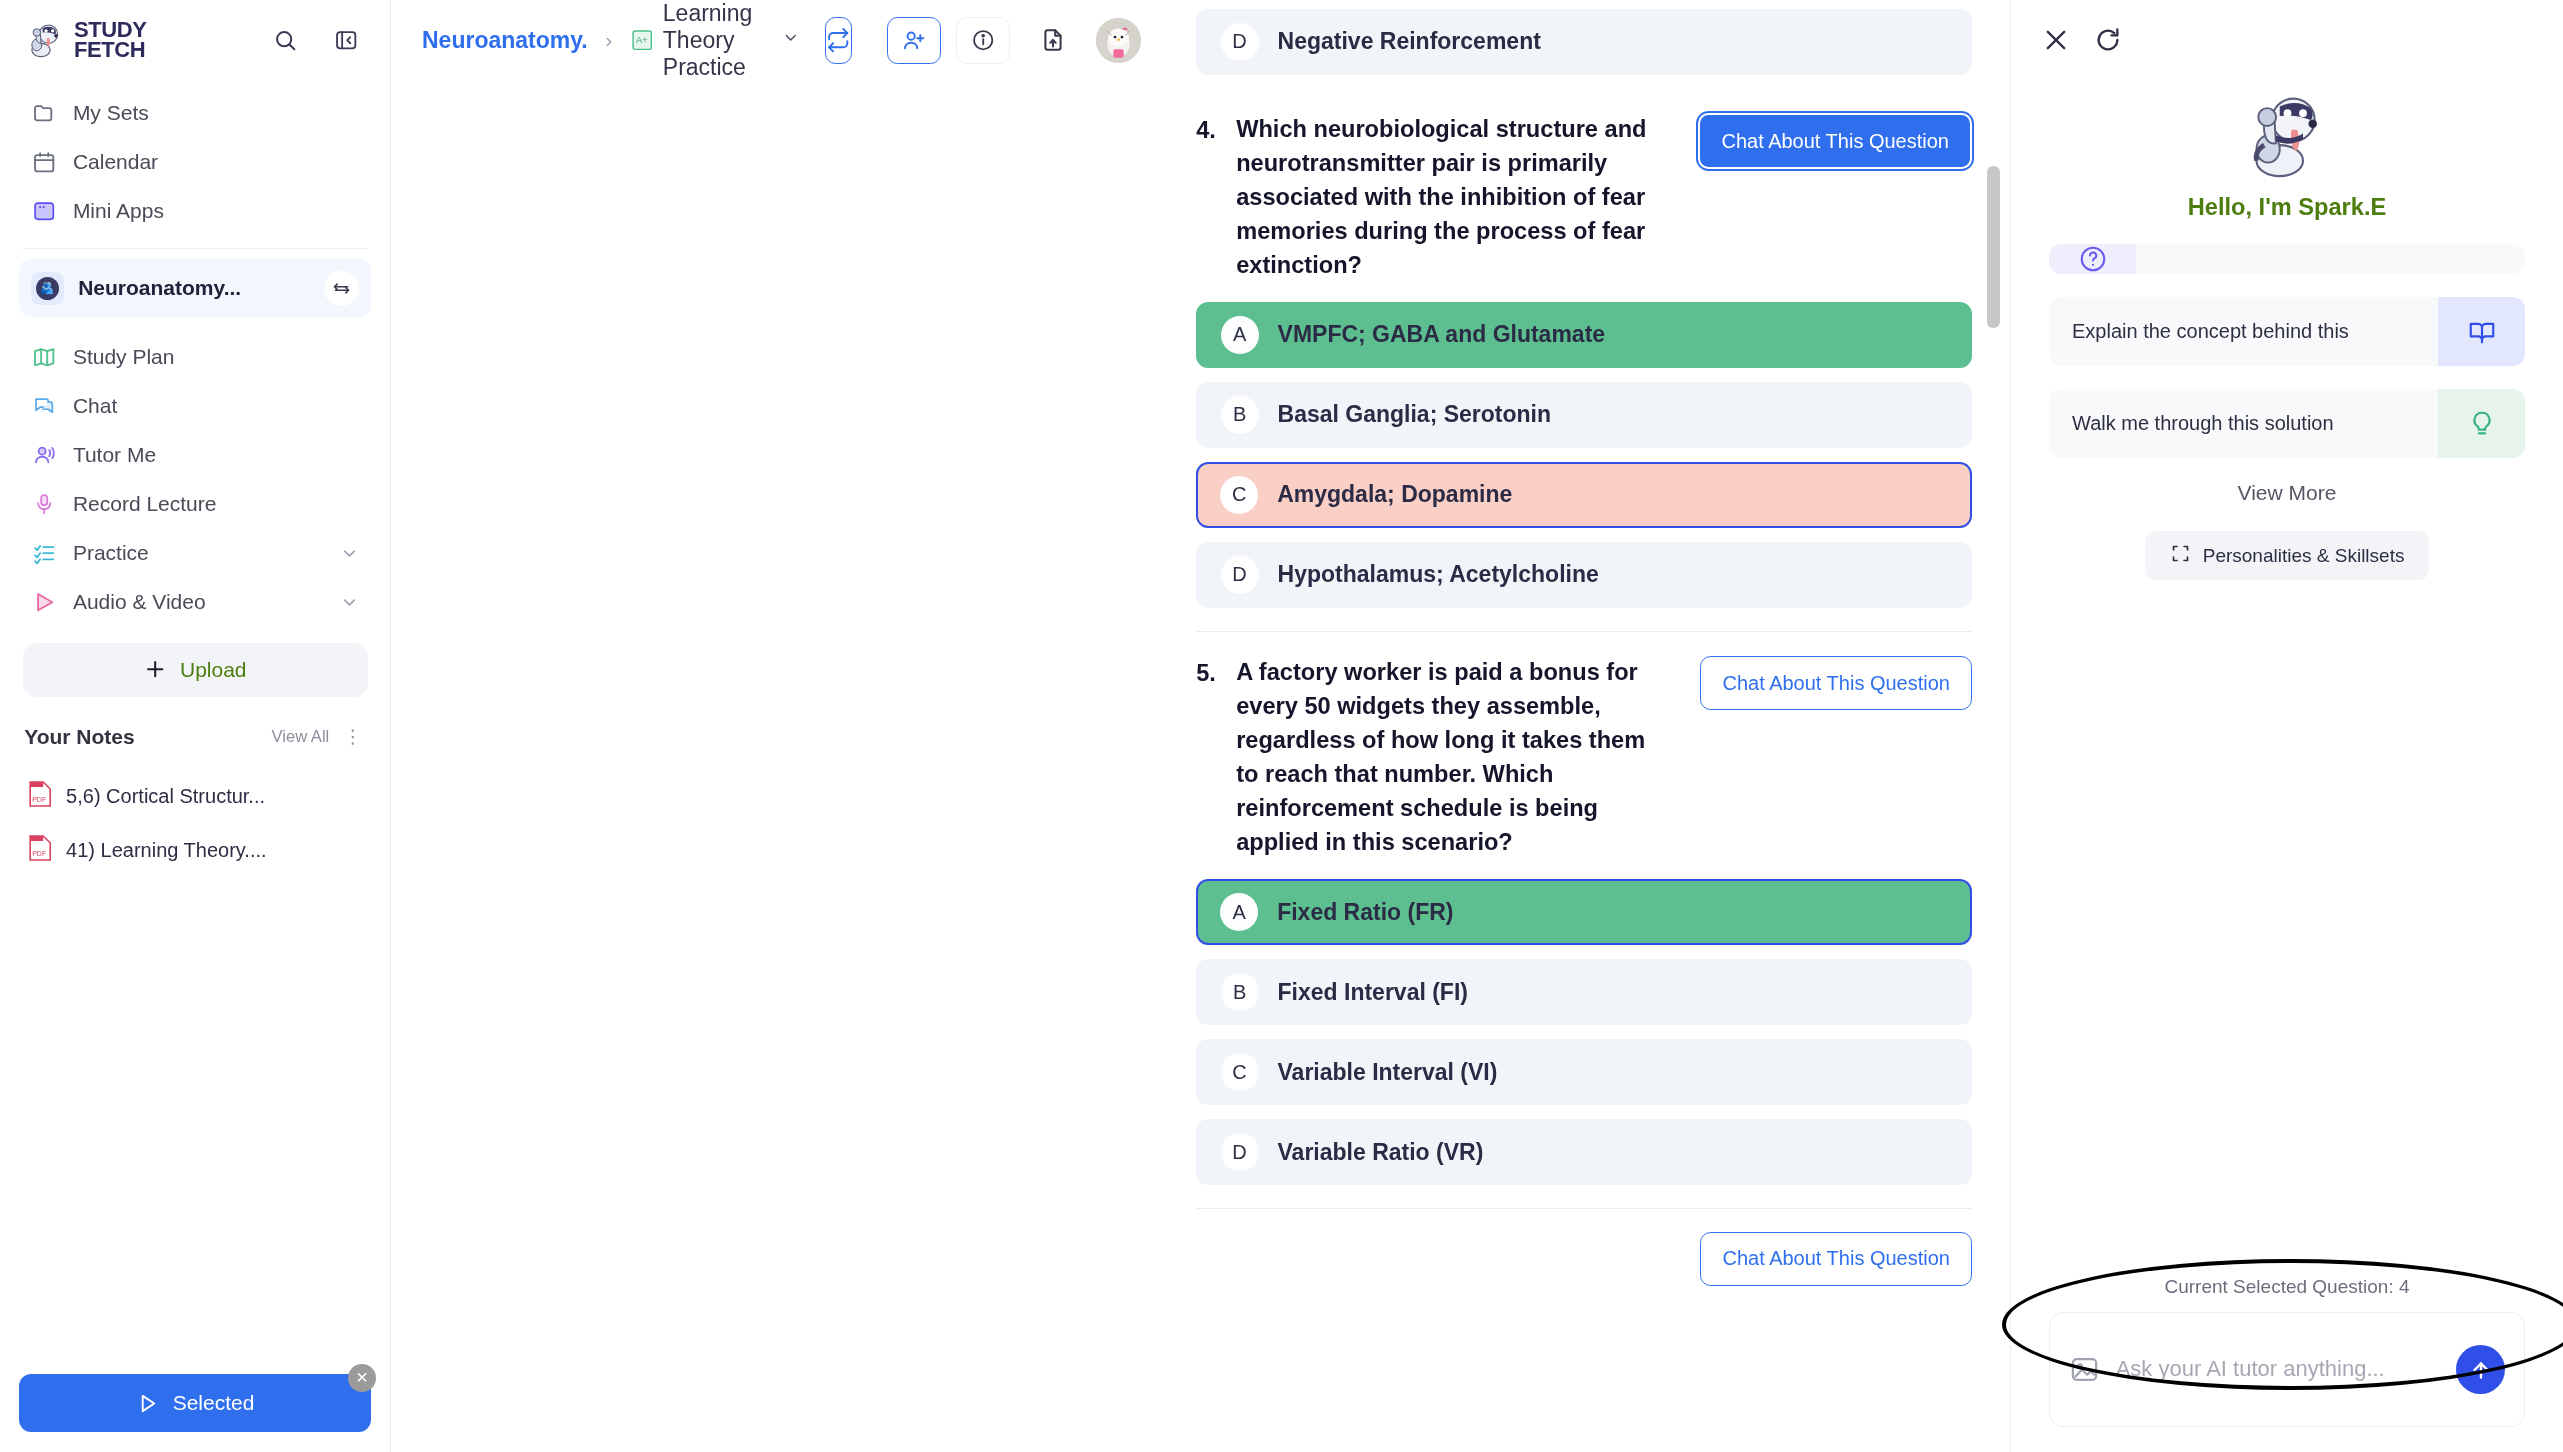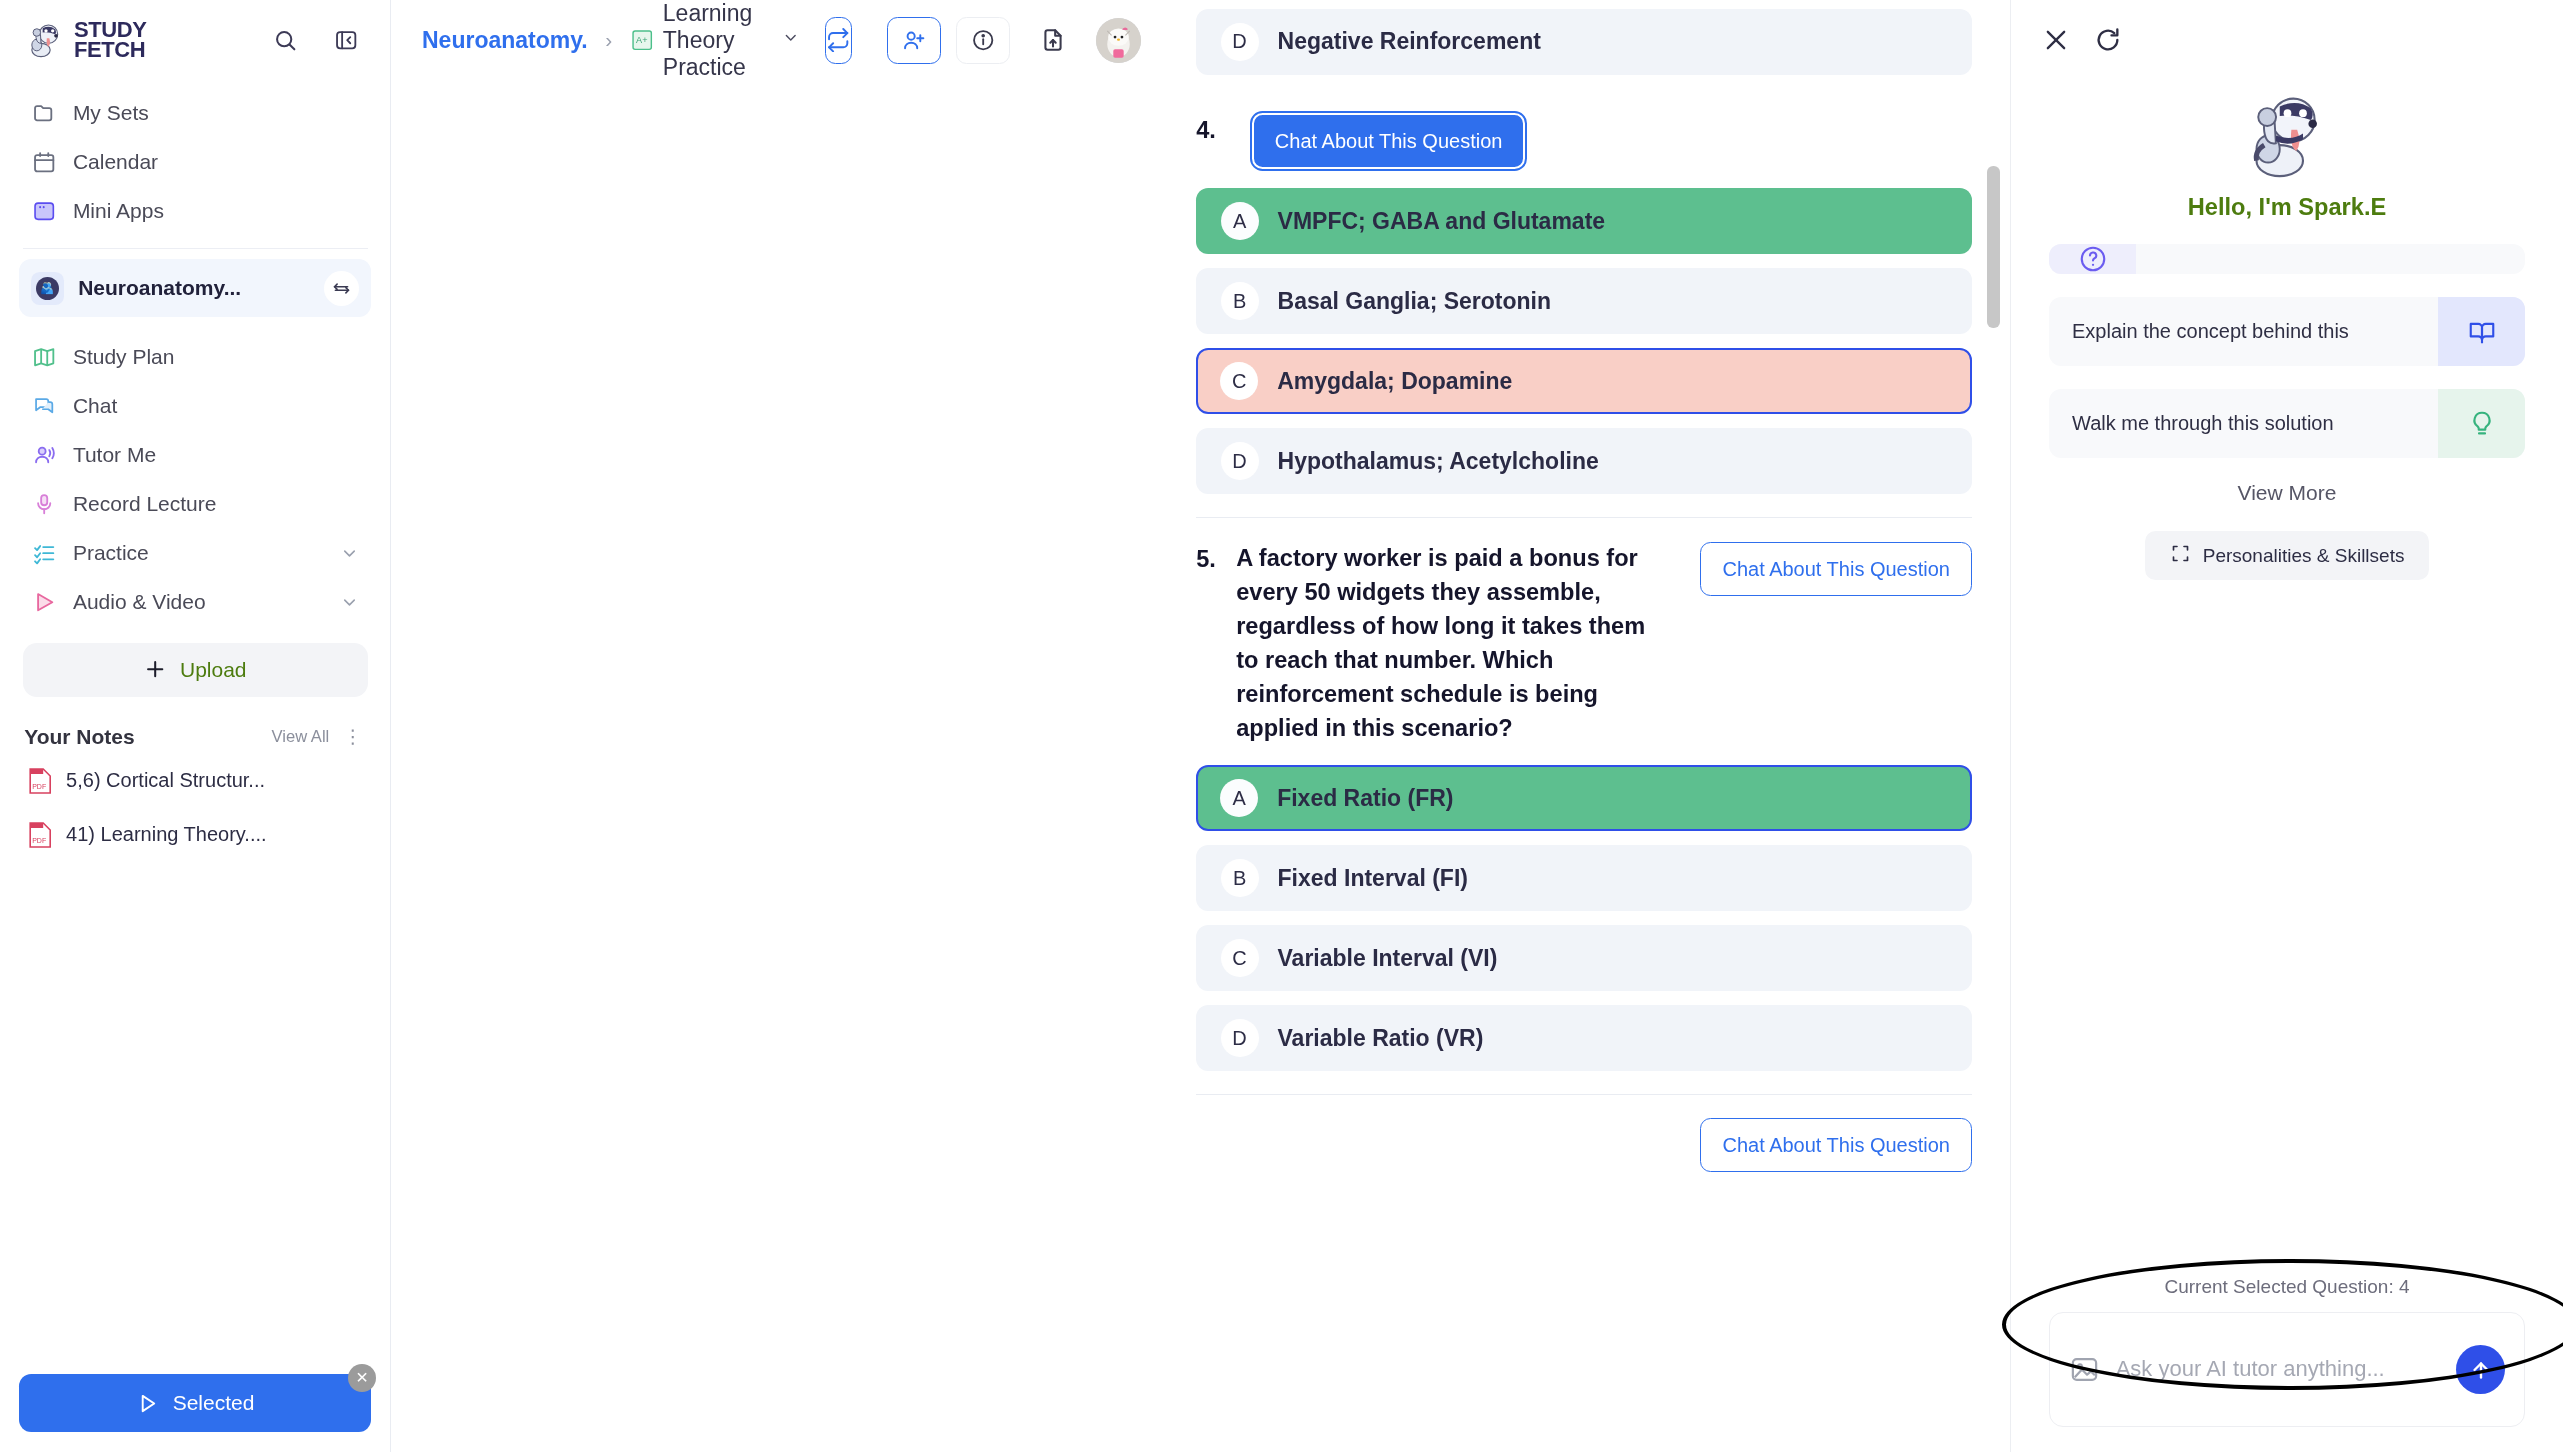"Which neurobiological structure and" span.q-text { html: none -> <span>Which neurobiological structure and neurotransmitter pair is primarily associated with the inhibition of fear memories during the process of fear extinction?</span> }
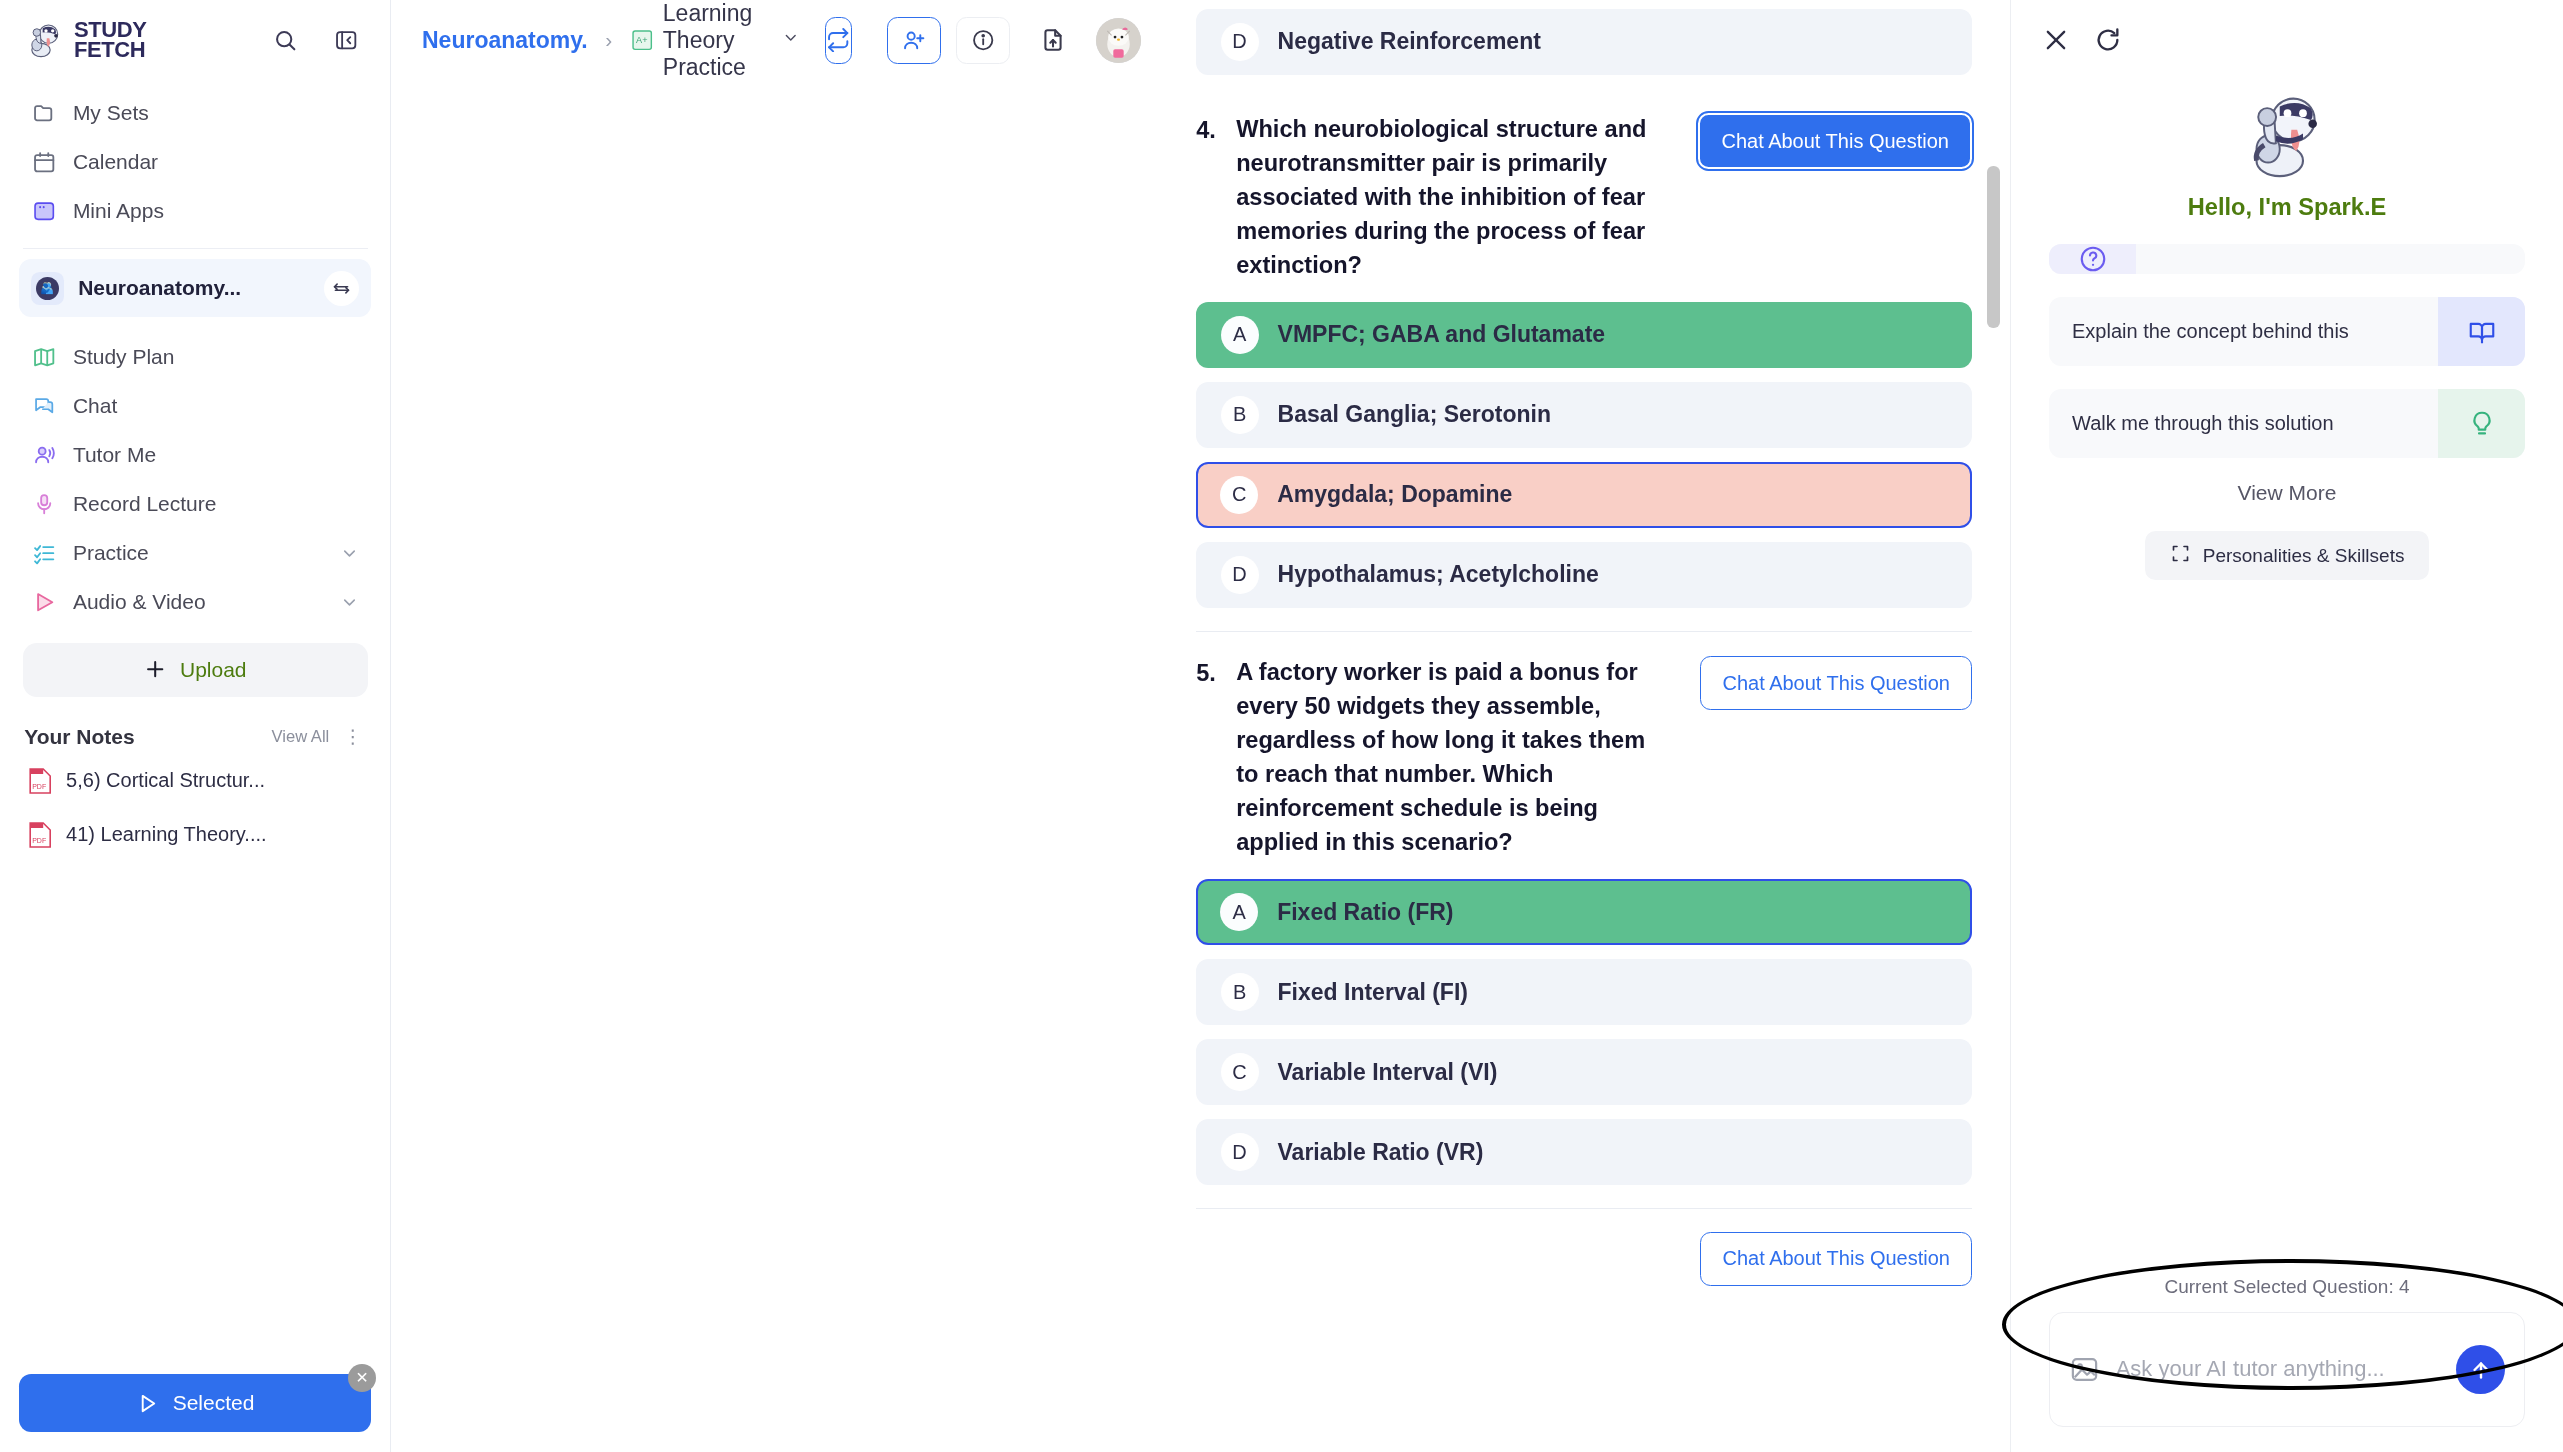"5,6) Cortical Structur..." .note-item { align-items: center -> flex-end }
